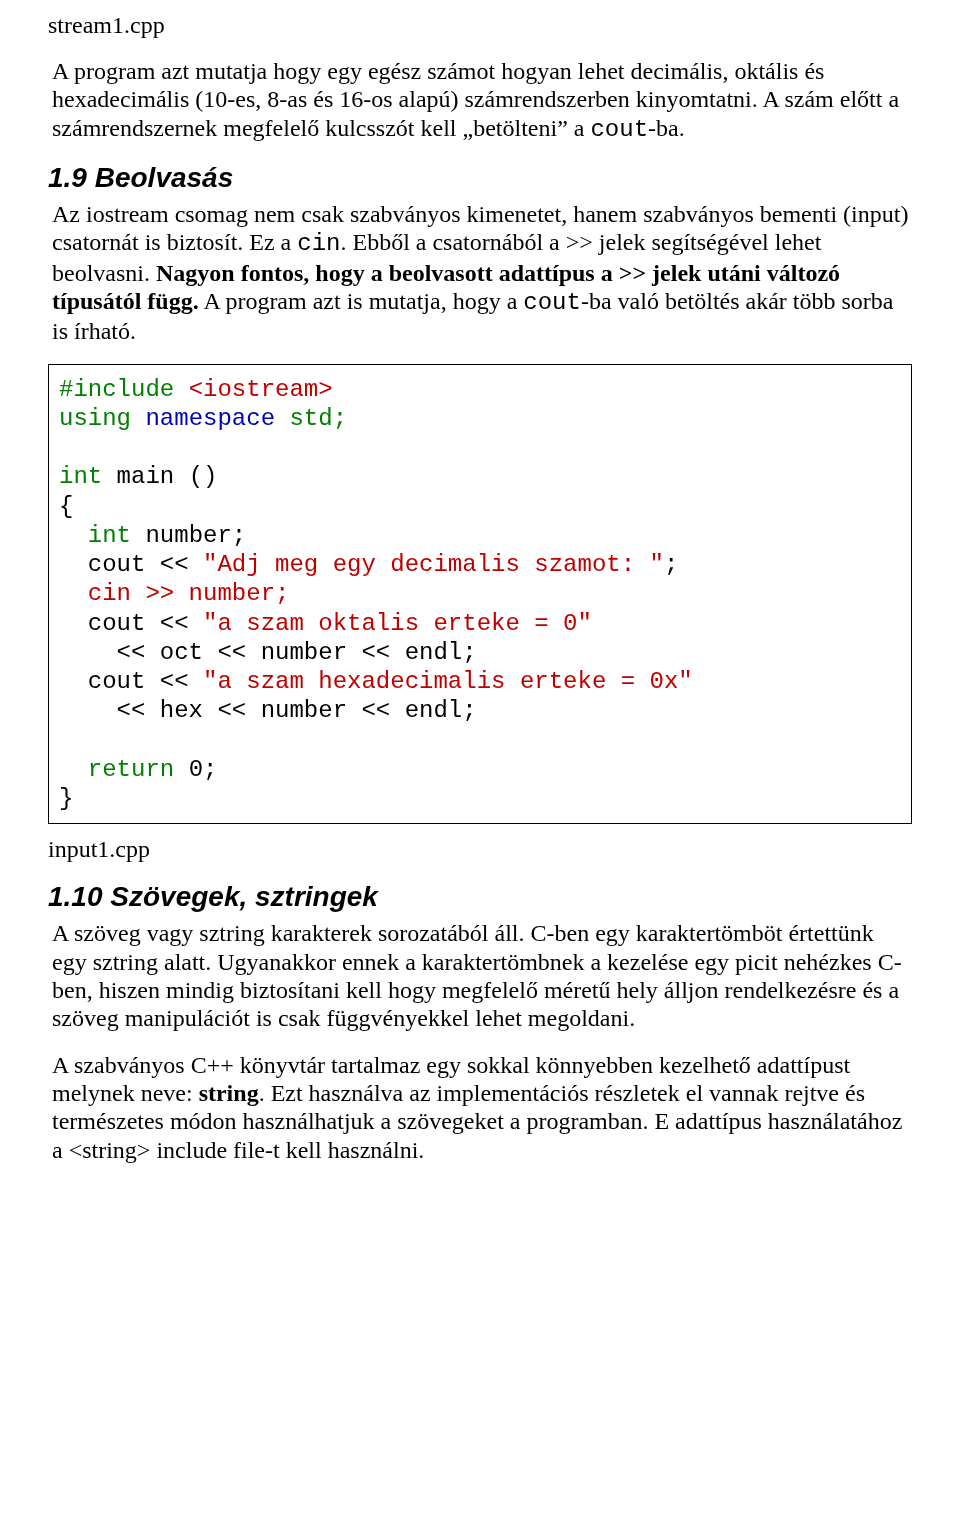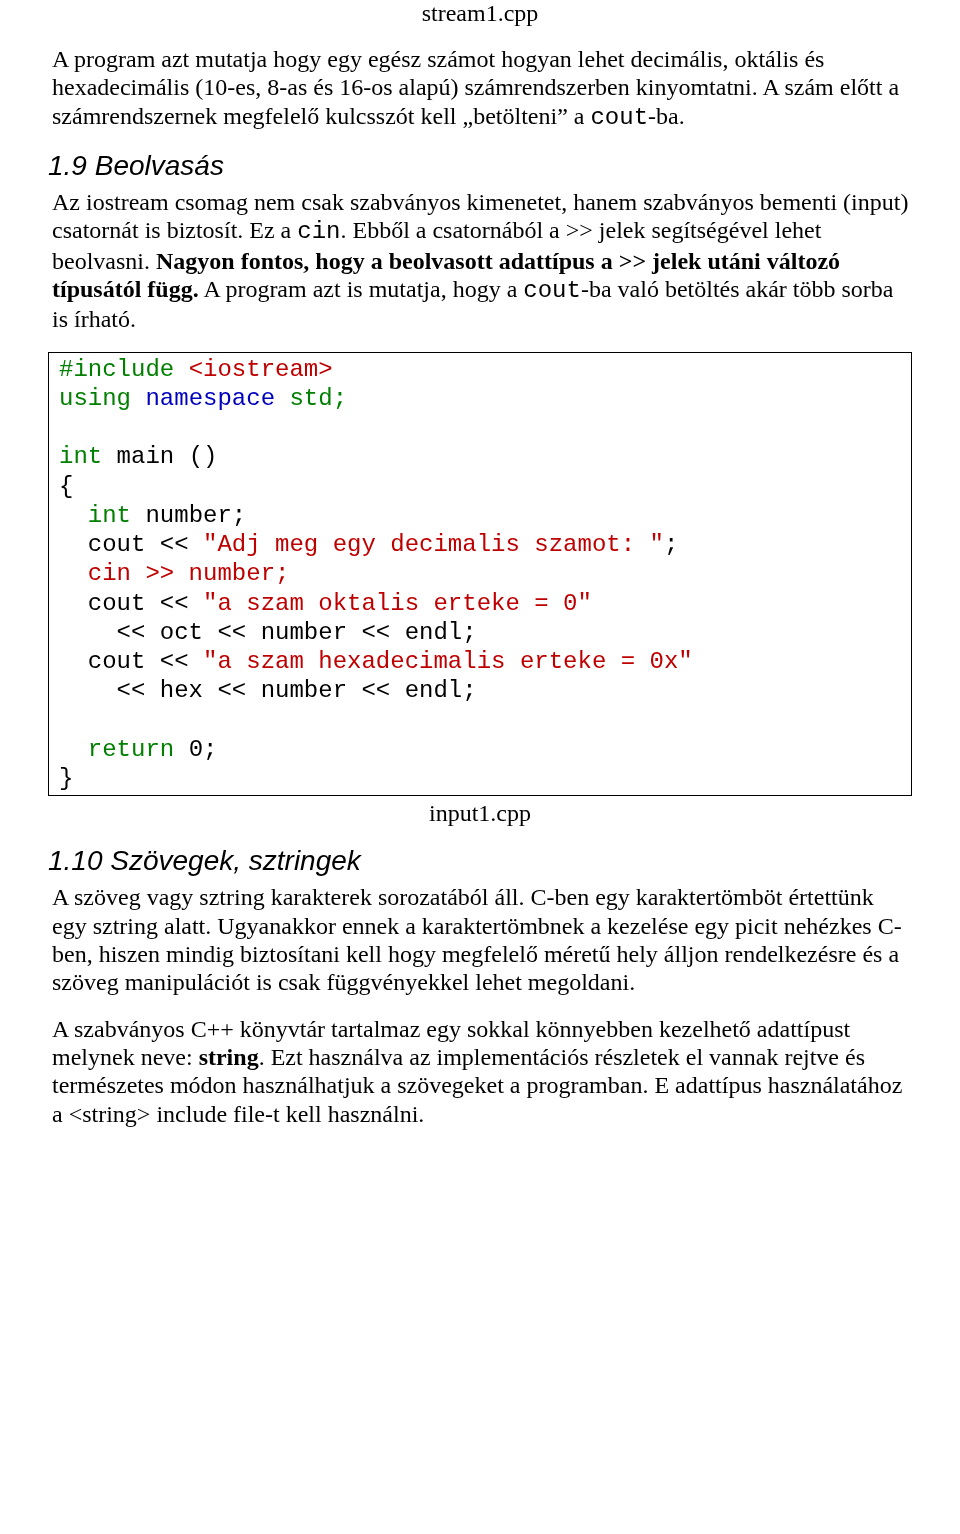"stream1.cpp" .filename { margin: 0 0 18px 0 -> 12px 0 18px 0; text-align: center -> none }
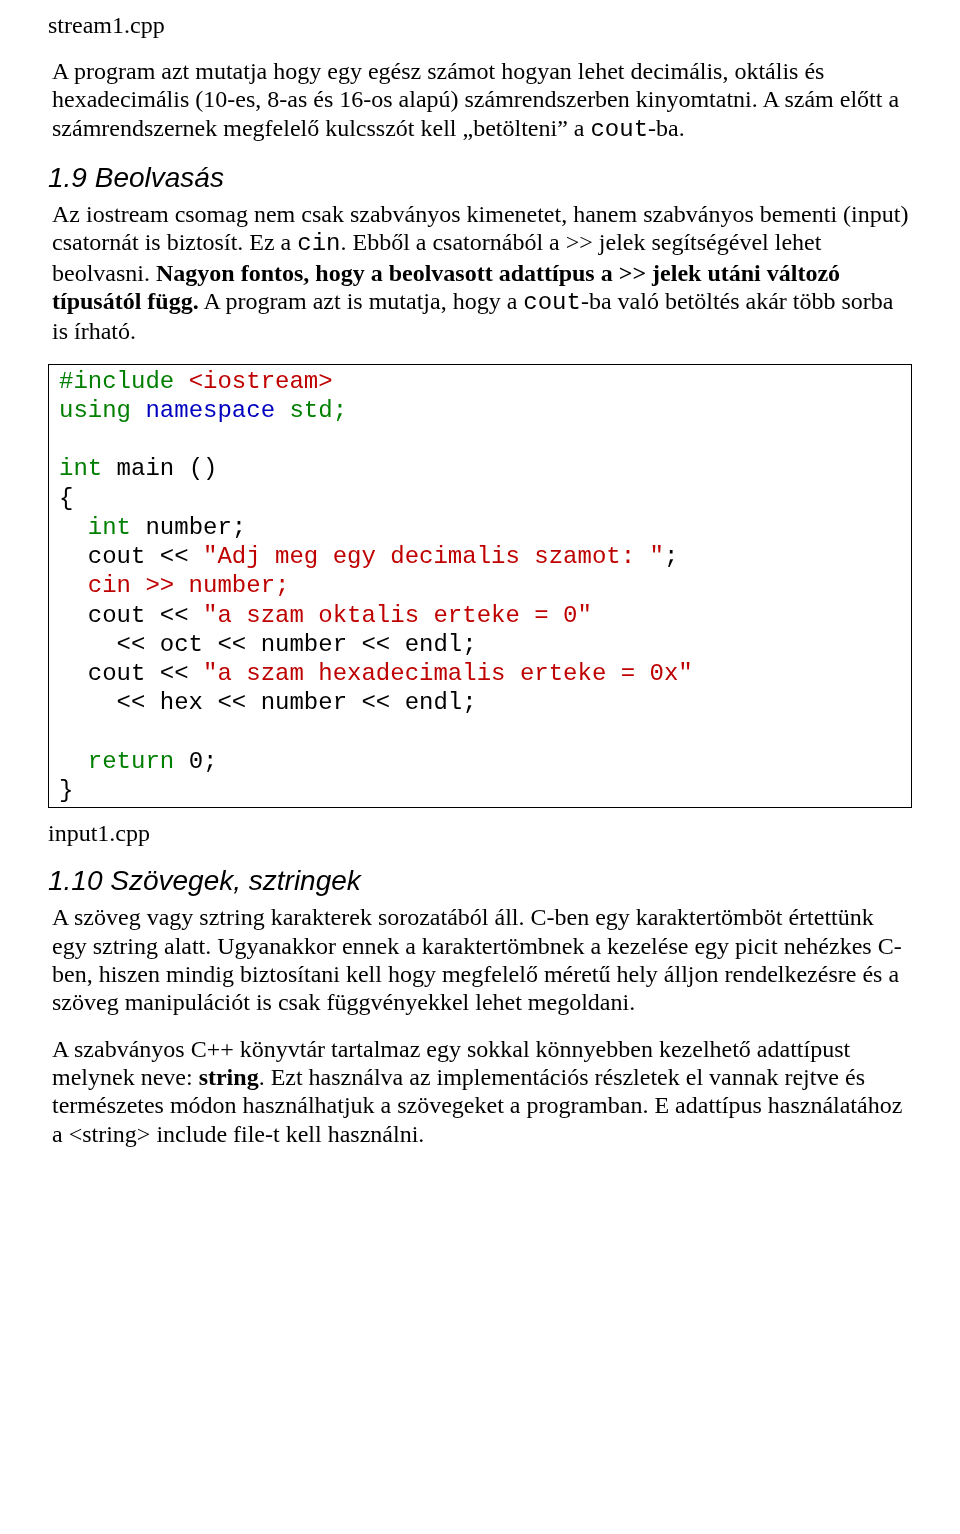"1.9 Beolvasás" .heading { font-weight: normal -> bold }
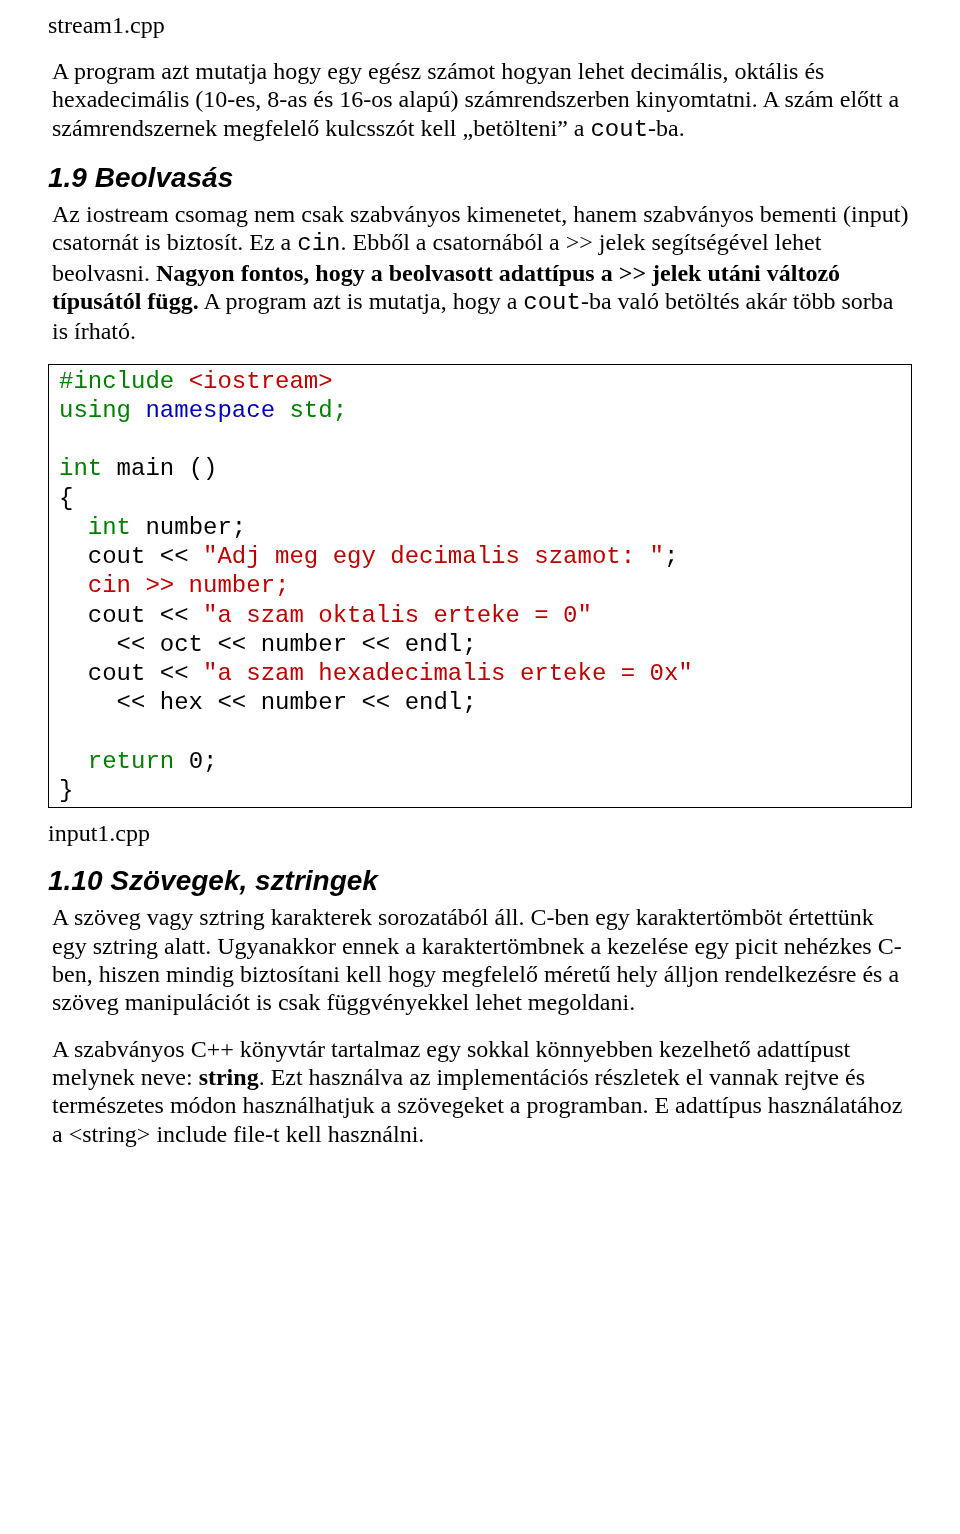"#include <iostream> using namespace std;" .codebox { padding: 2px 10px -> 10px 10px }
